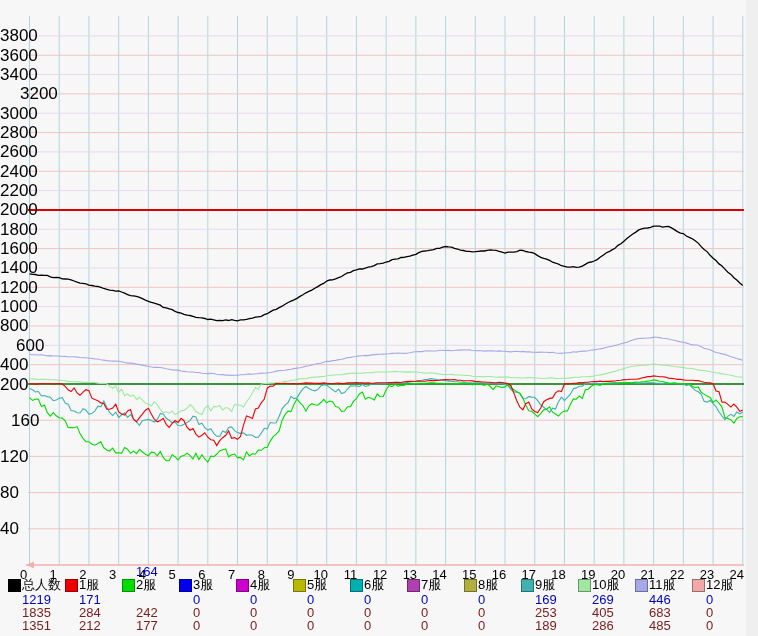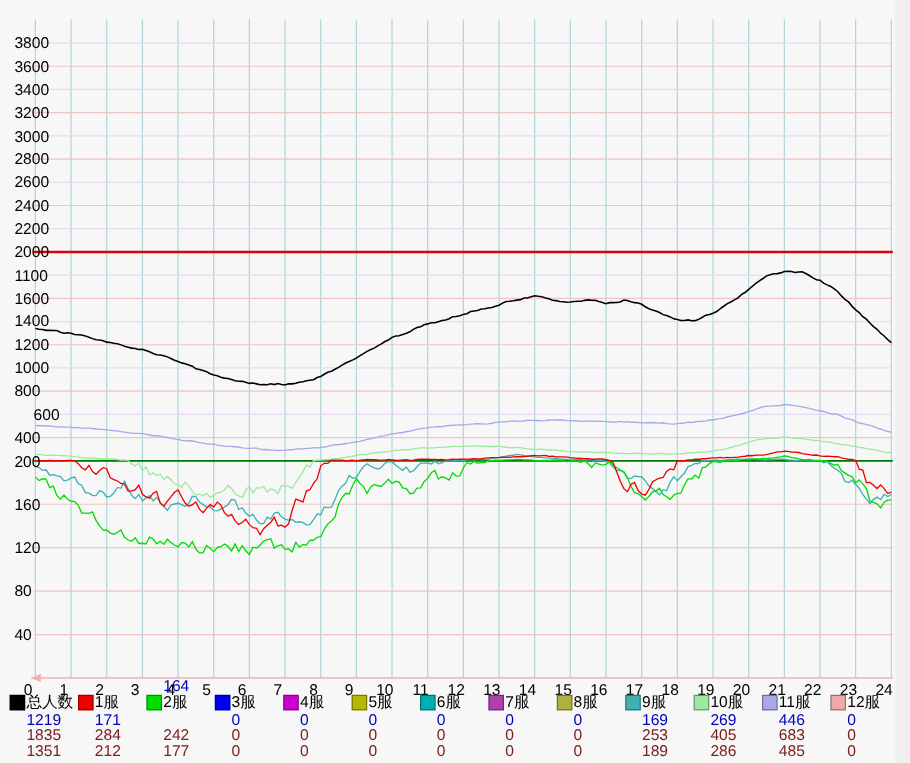"3800" .ylab { font-size: 13px -> 17px; left: 12px -> 0 }
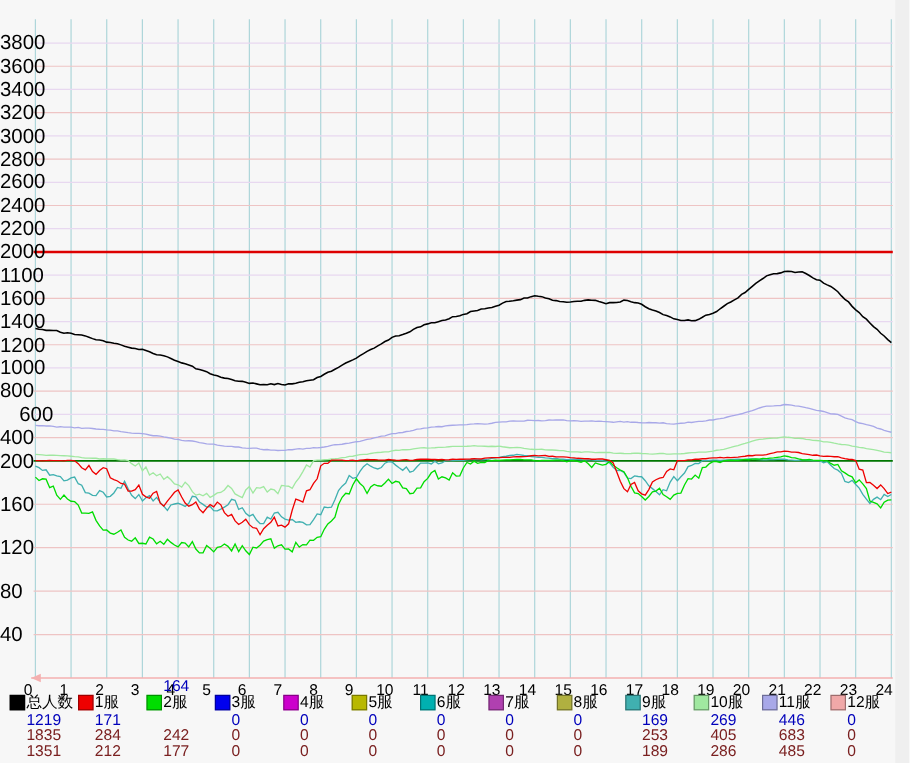"3200" div.ylab { padding-left: none -> 20px }
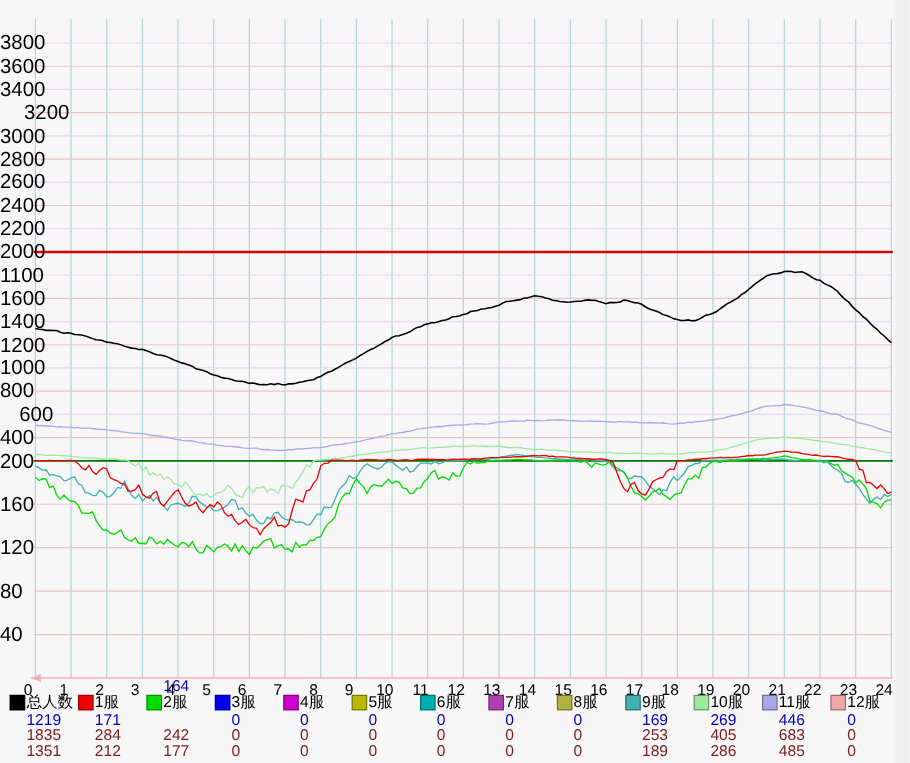"1100" div.ylab { text: 1100 -> 1800 }
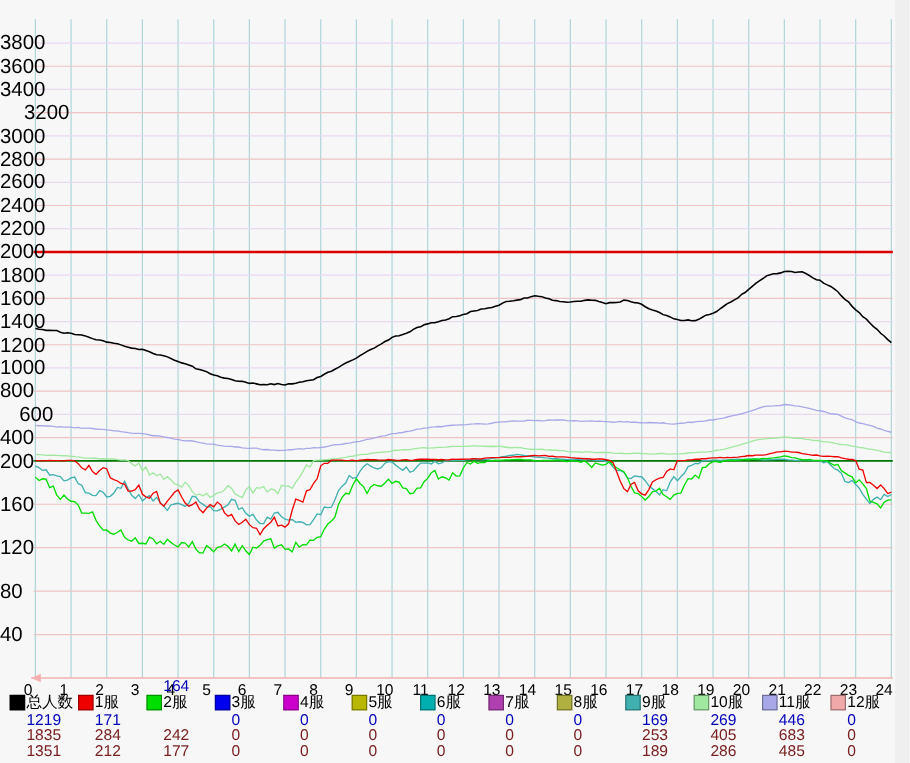"160" div.ylab { padding-left: none -> 11px }
